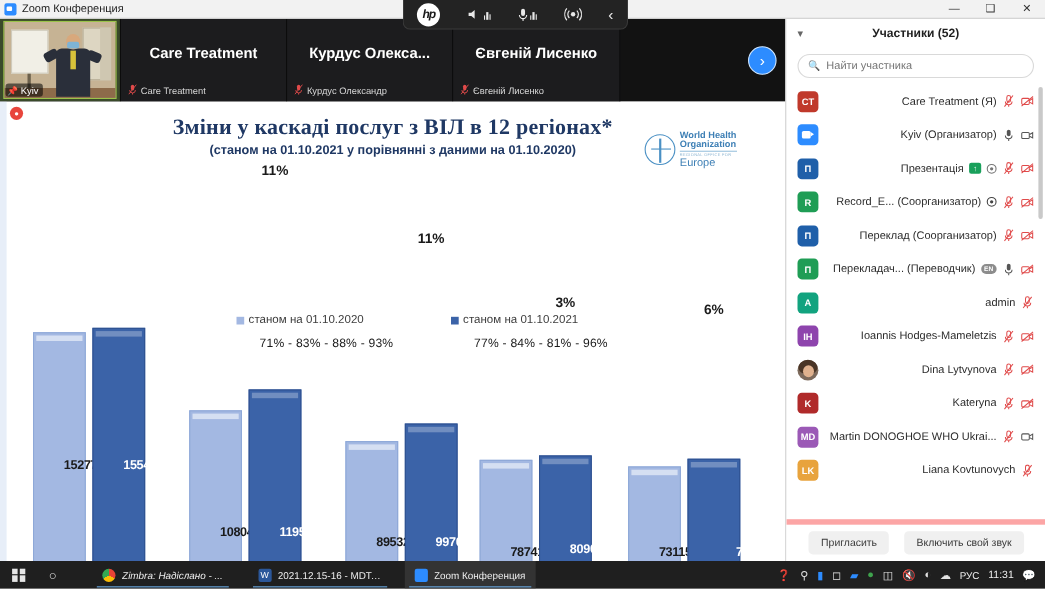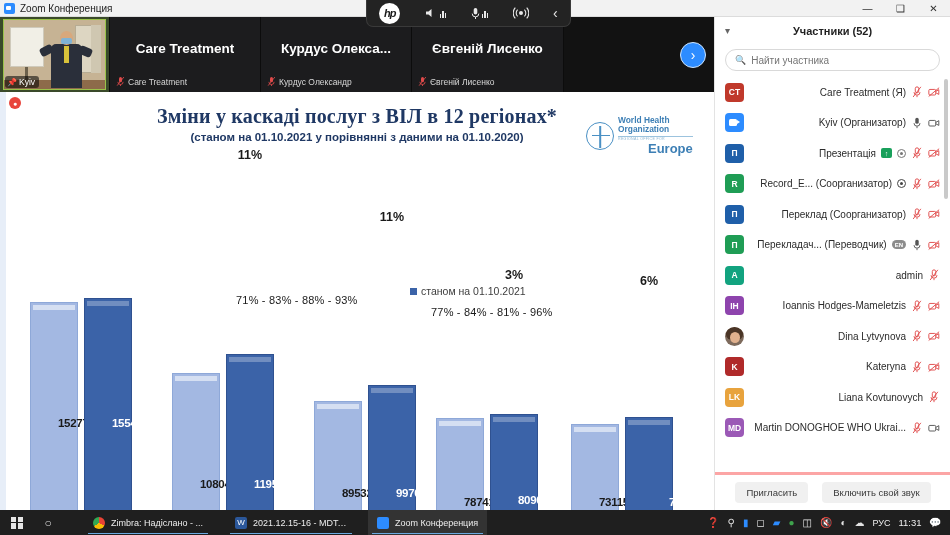"Europe" #who-logo .wtext .l3 { font-size: 13px -> 10px; font-weight: bold -> normal; margin-left: 30px -> none }
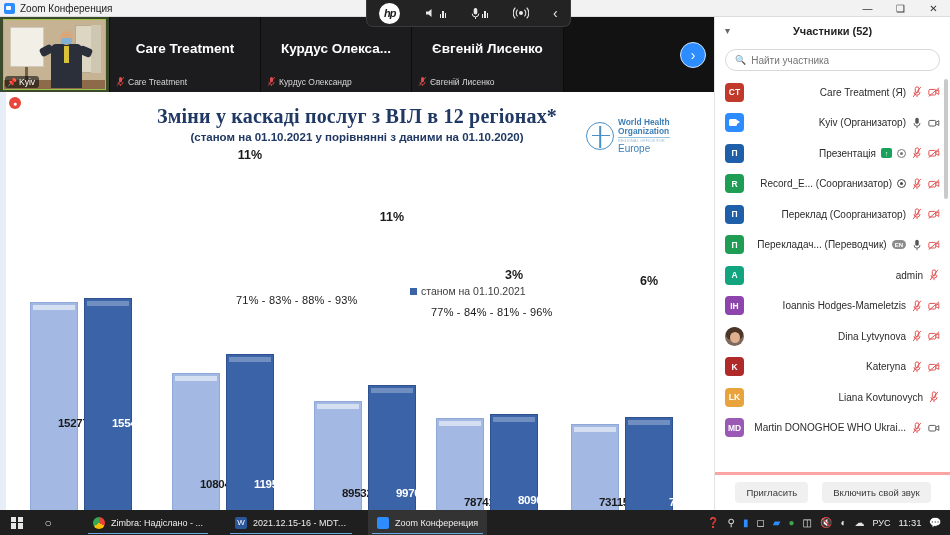"станом на 01.10.2020" div.lg { html: none -> <div> <span></span> <span>станом на 01.10.2020</span> </div> }
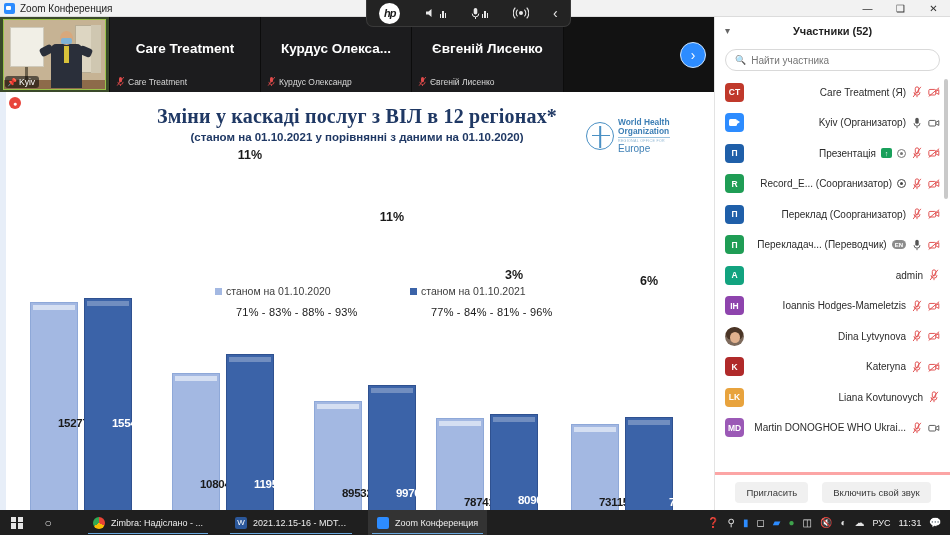"LK" div.prow { order: before "MD" -> after "MD" }
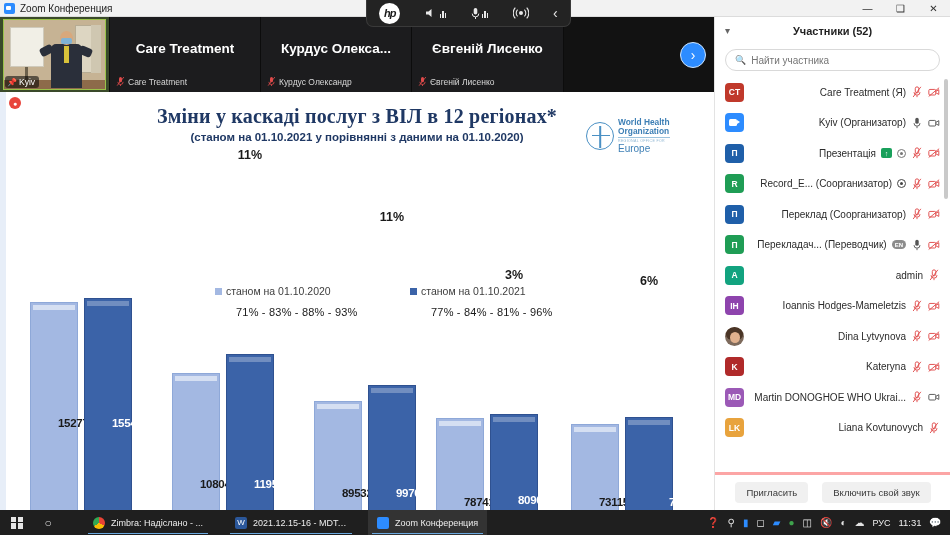"Пригласить" #panel-foot { border-top: 3px solid #fca5a5 -> 5px solid #fca5a5 }
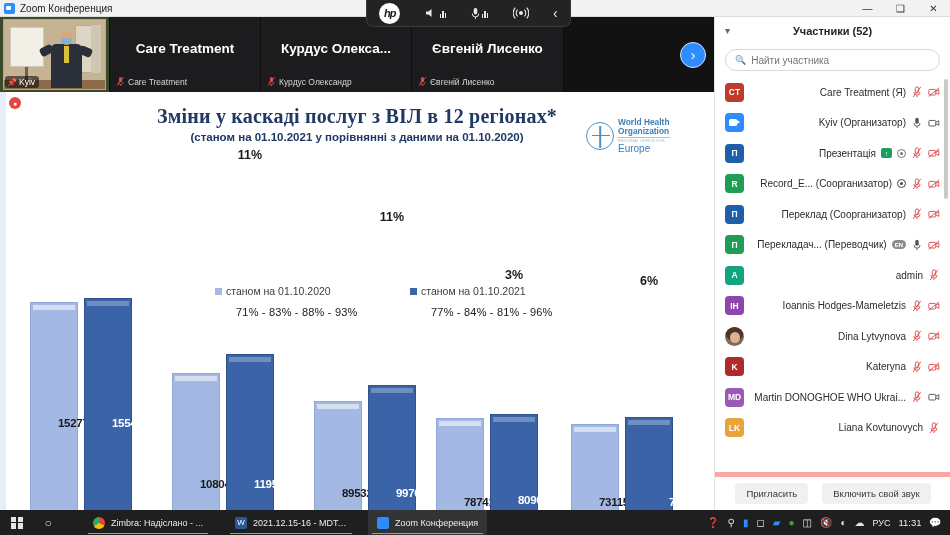"Zimbra: Надіслано - ..." div.tbapp { font-style: none -> italic }
